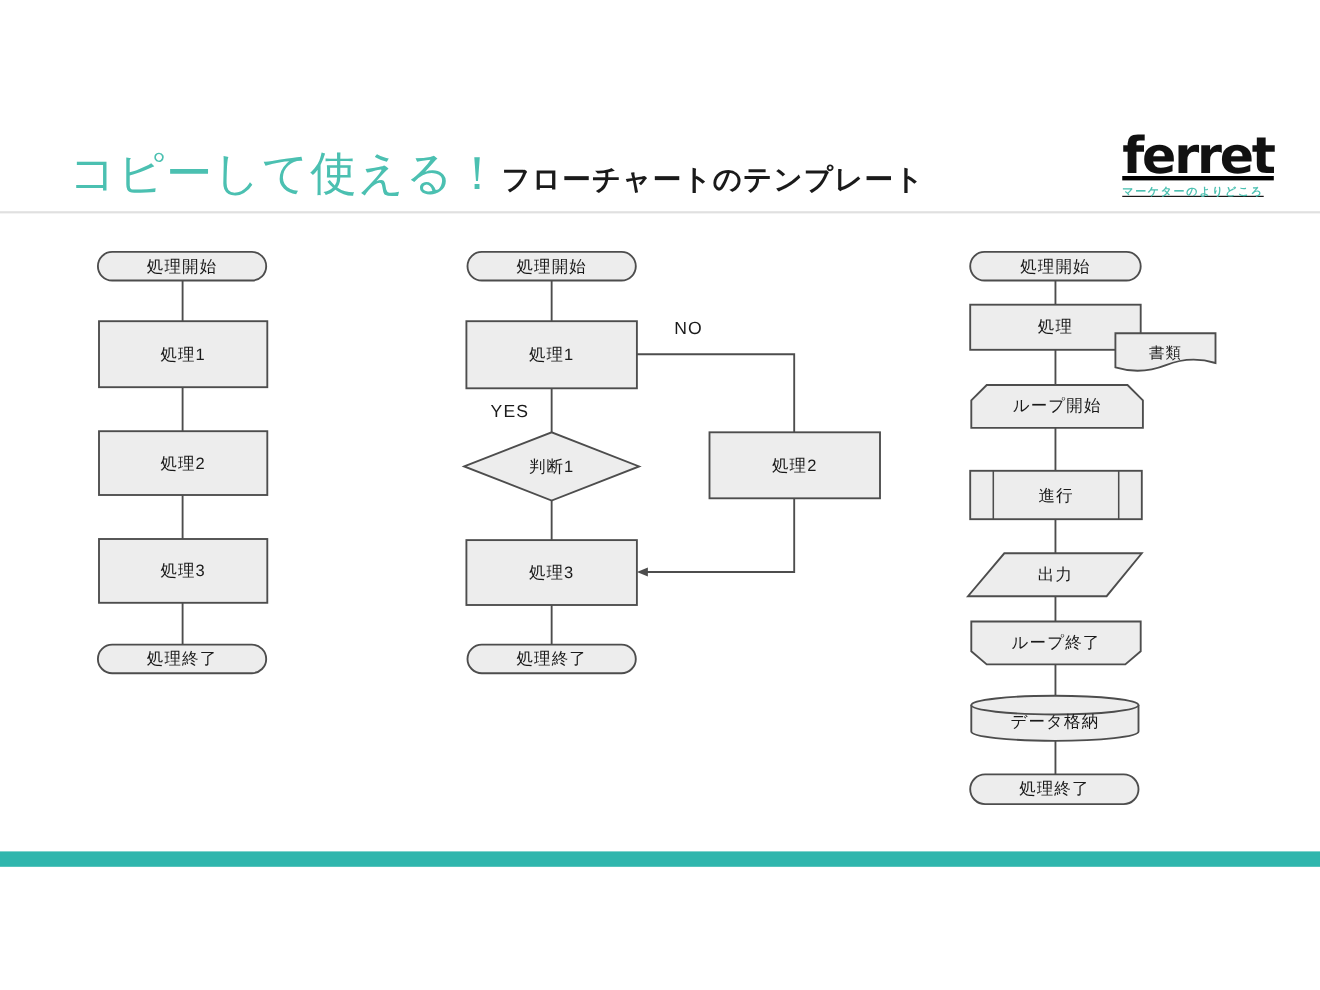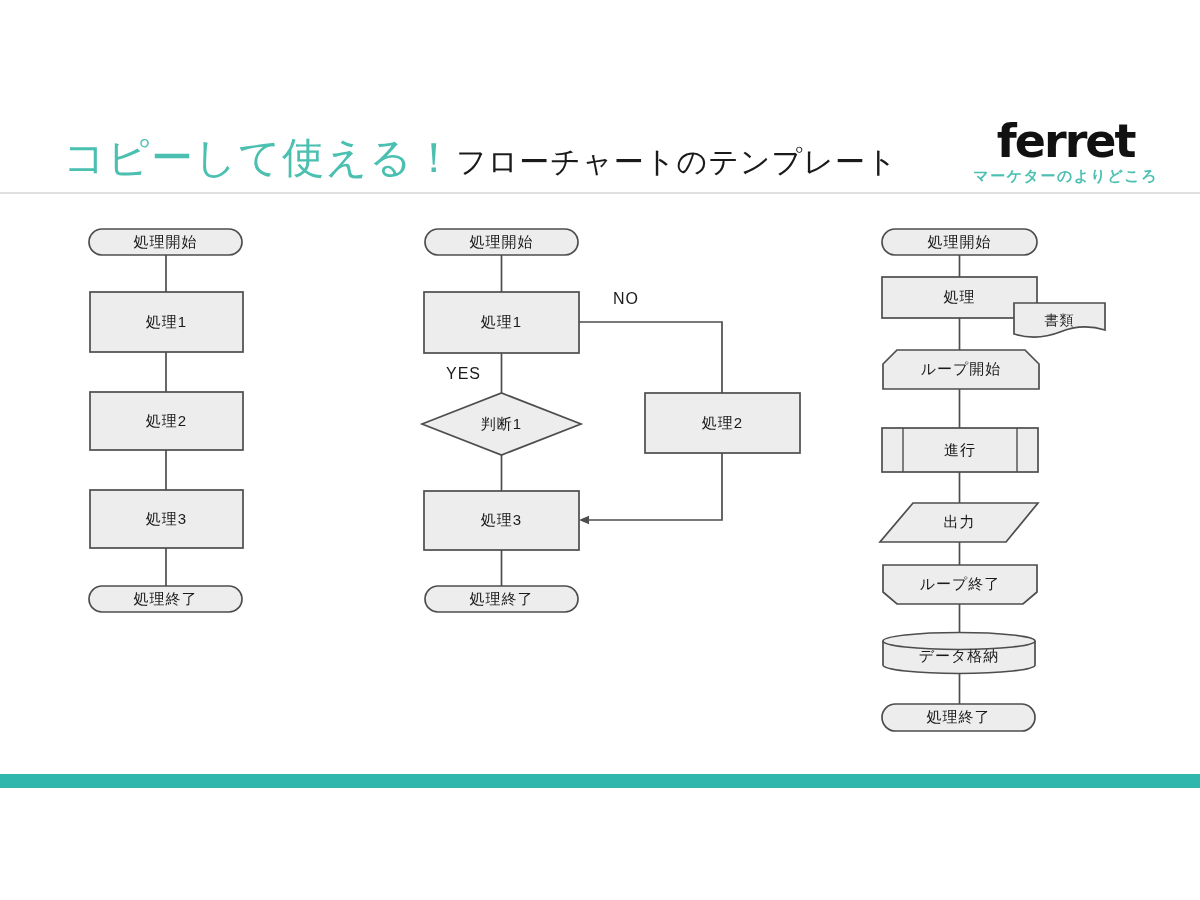"フローチャートのテンプレート" .t-main { font-size: 30px -> 26px; font-weight: 400 -> 700 }
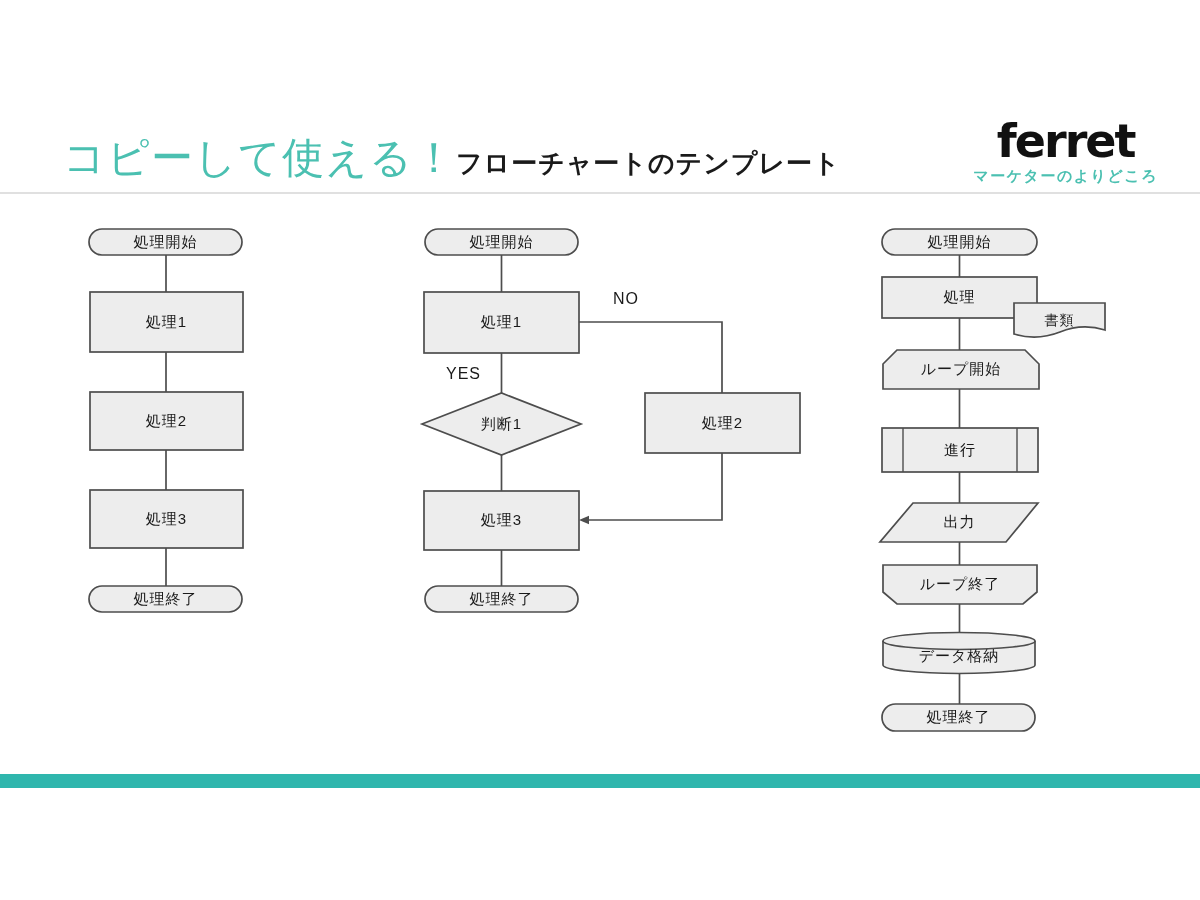"ferret" .logo { text-align: center -> left; text-decoration: none -> underline }
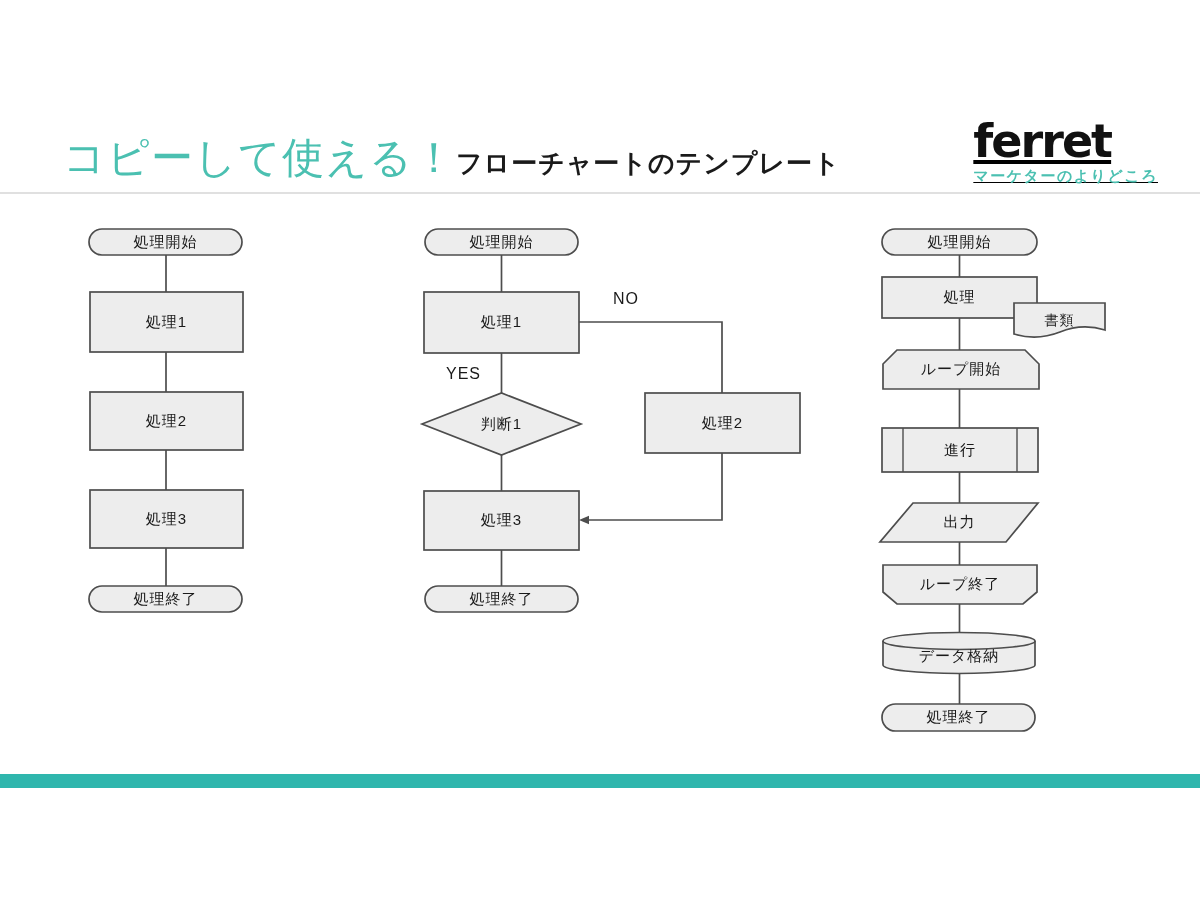"マーケターのよりどころ" .logo-tag { font-size: 15px -> 10px }
